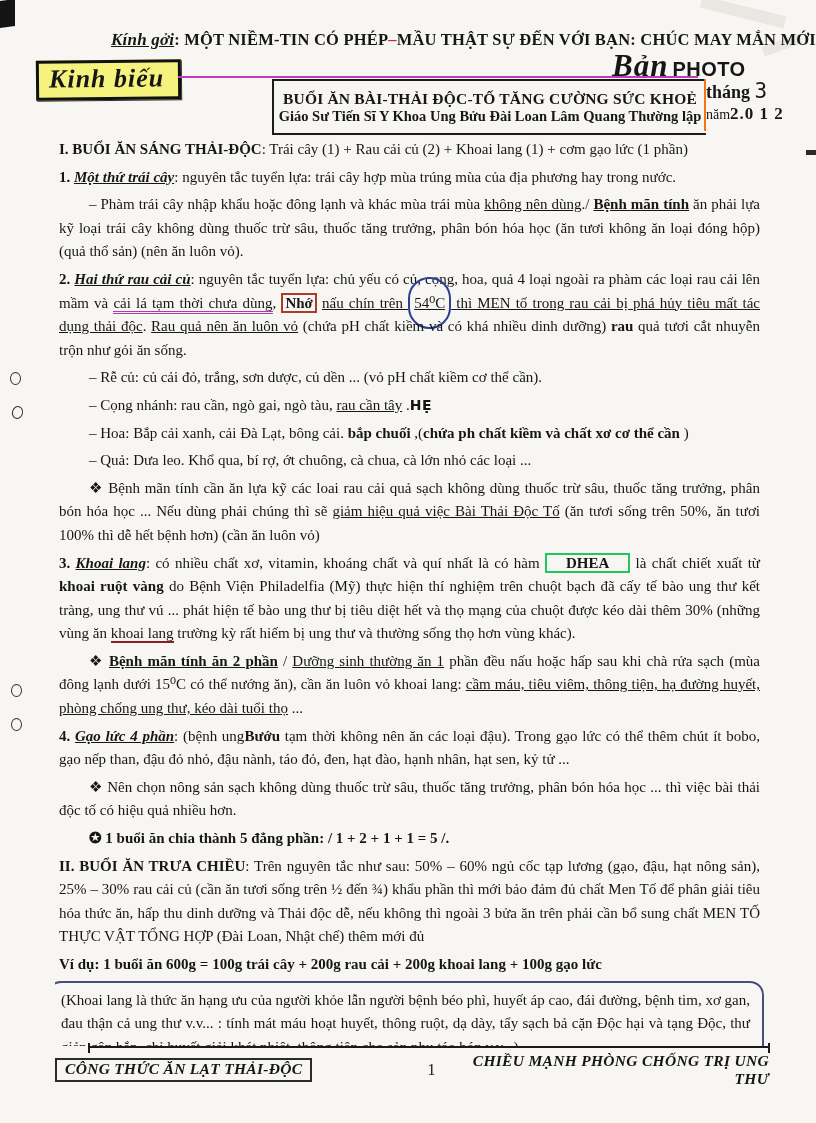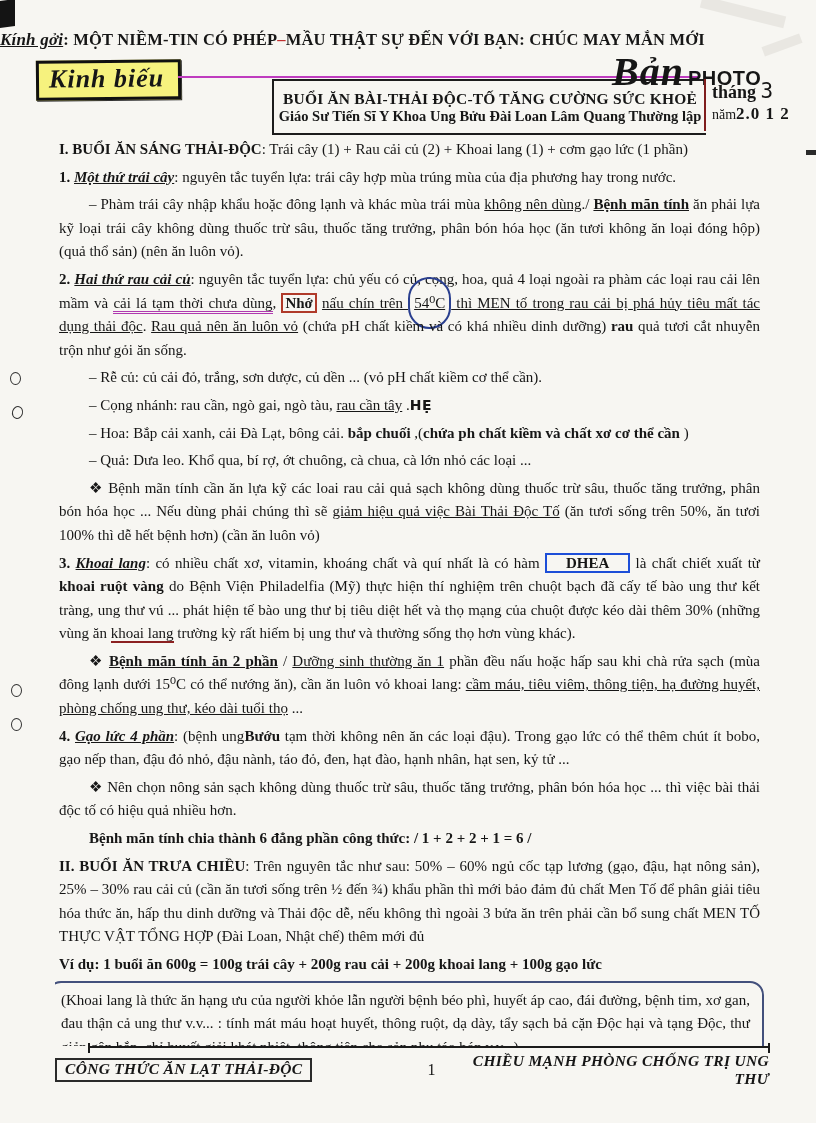"Kính gởi: MỘT NIỀM-TIN CÓ" .greeting { text-align: left -> right }
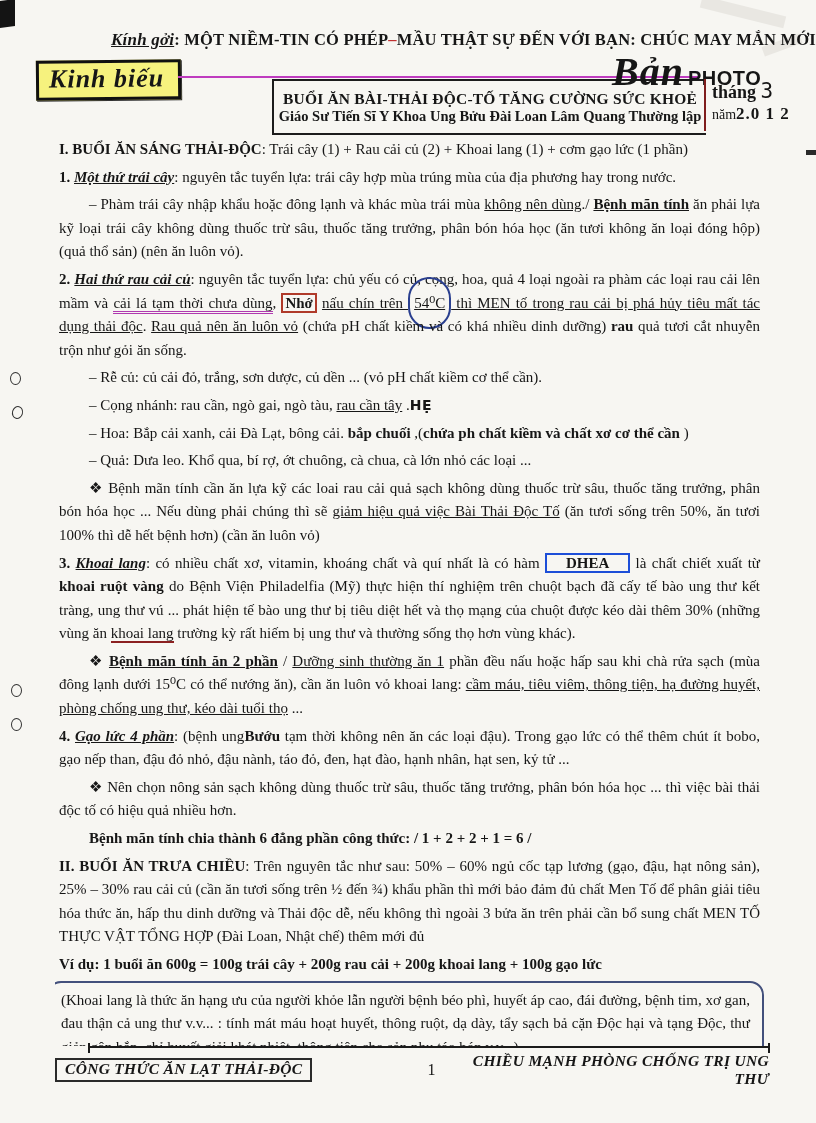"Bản" .photo .script { font-size: 40px -> 31px }
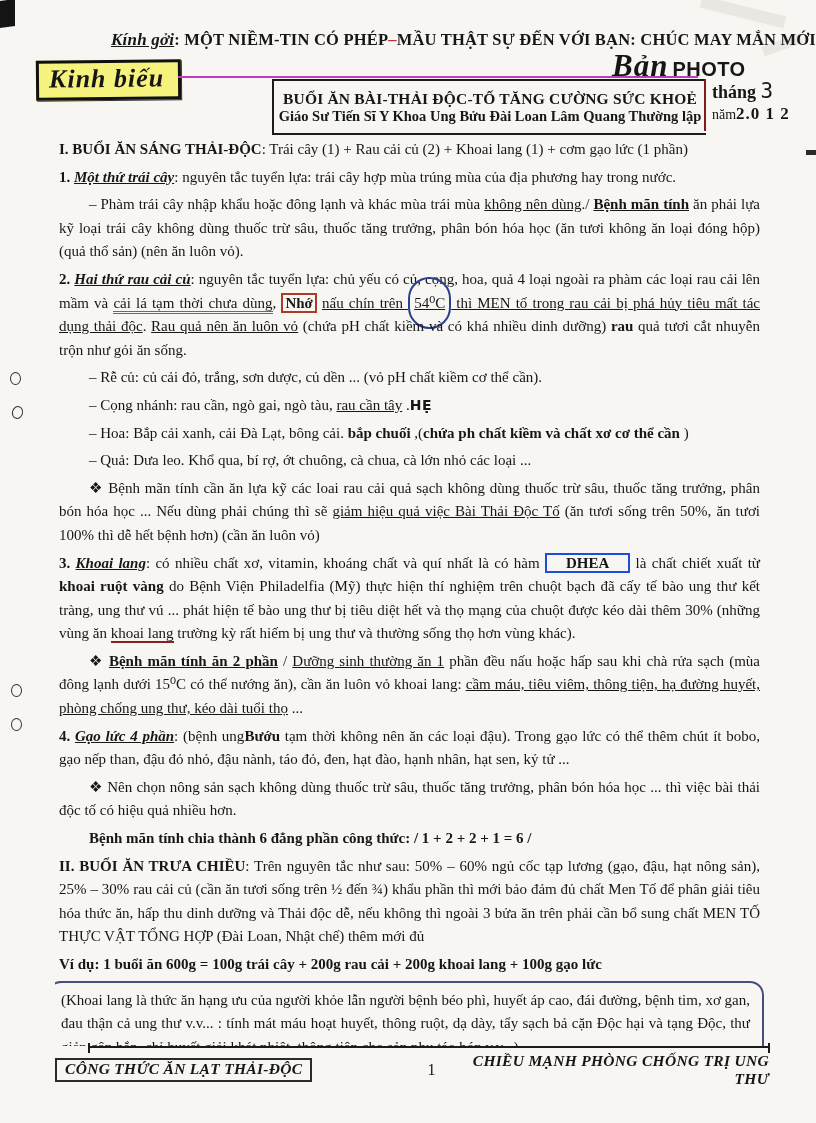"tháng 3" .dateblock { border-left: 2px solid #7f1d1d -> 2px solid #f97316; padding-left: 6px -> none }
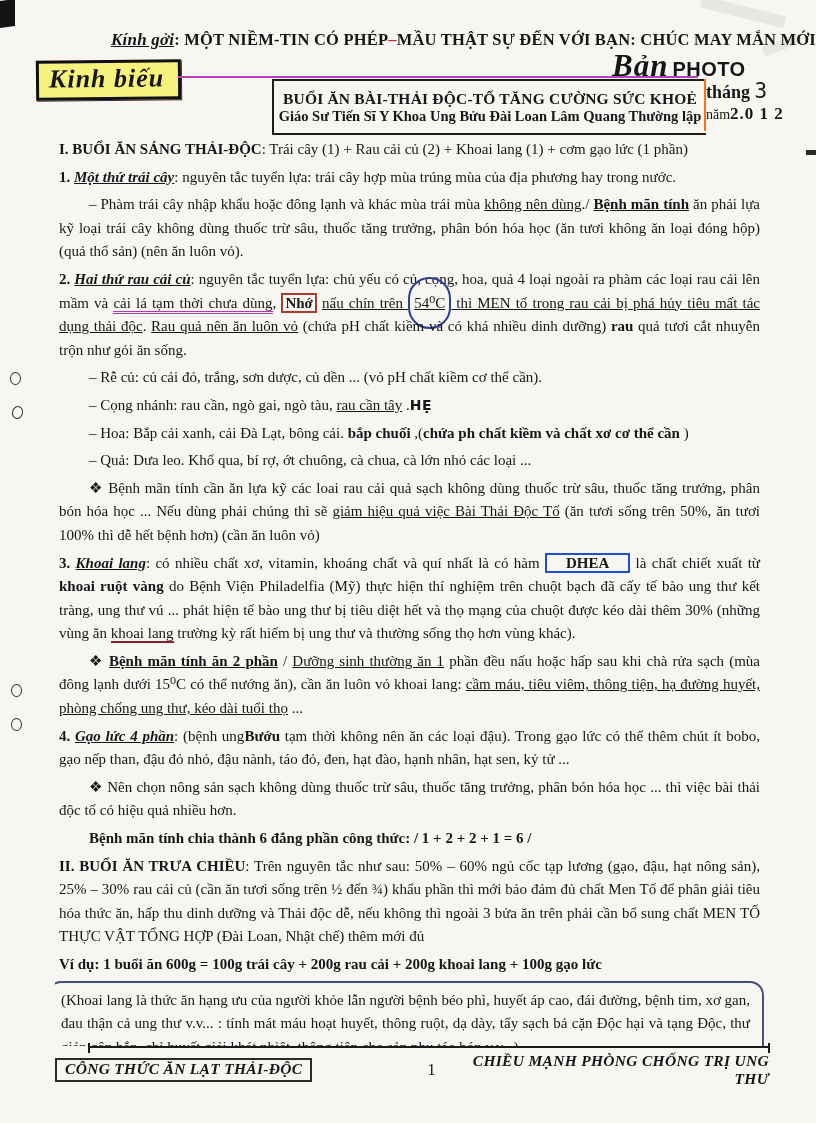"DHEA" .s-purplebox { border: 2px solid #1d4ed8 -> 2px solid #22c55e }
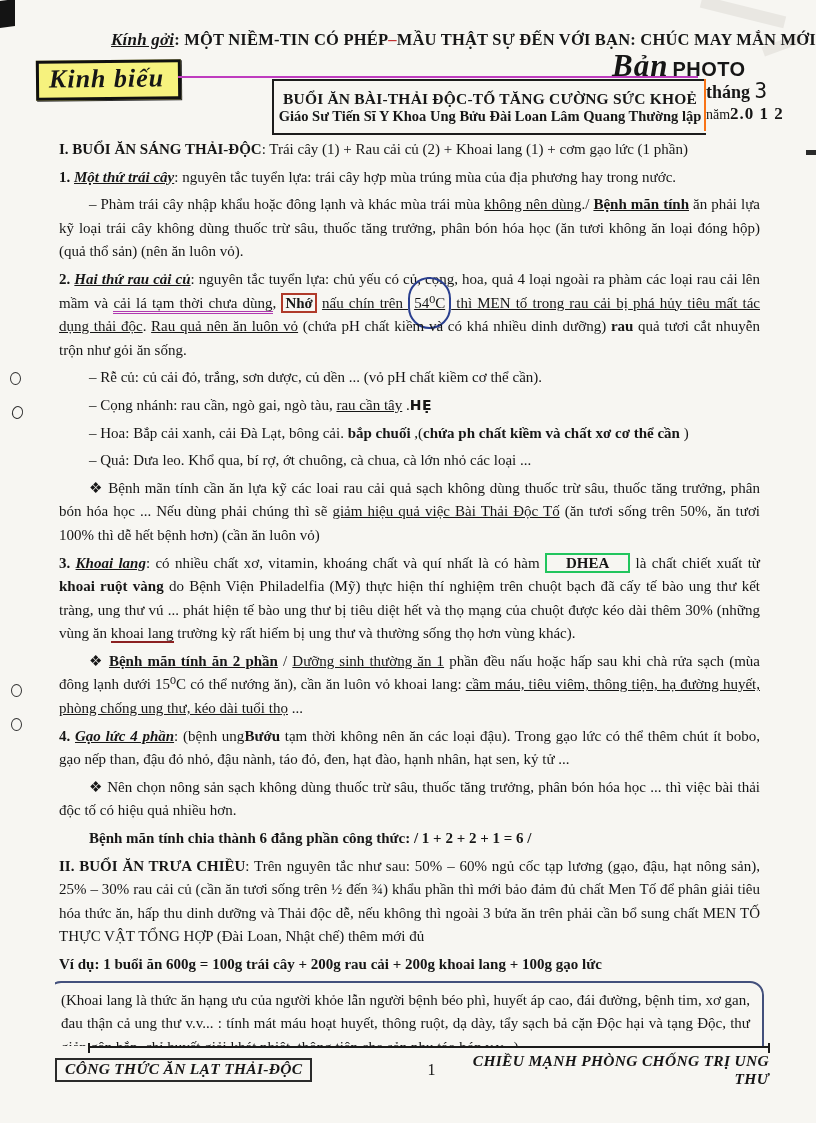"✪ 1 buổi ăn chia" p.p { html: none -> <p><span>✪ 1 buổi ăn chia thành 5 đẳng phần: / 1 + 2 + 1 + 1 = 5 /.</span></p> }
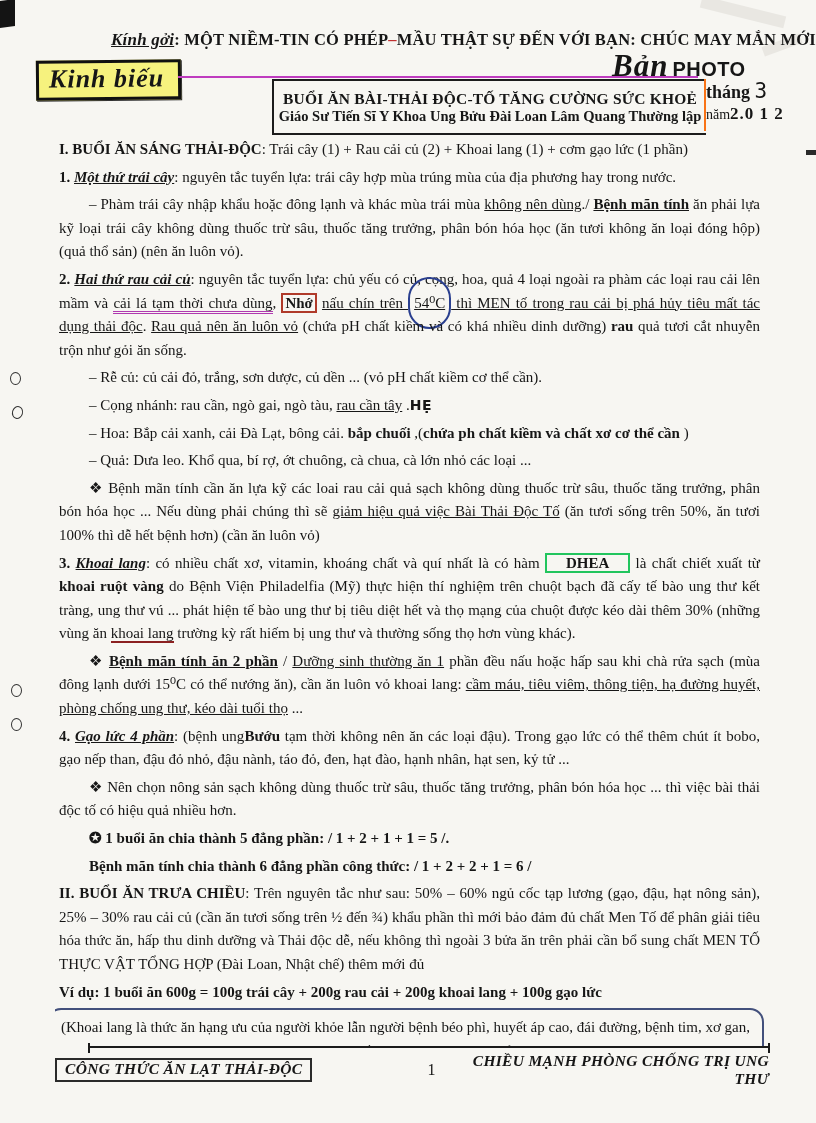"Bệnh mãn tính chia thành" p.p { html: <p><span>Bệnh mãn tính chia thành 6 đẳng phần công thức: / 1 + 2 + 2 + 1 = 6 /</span></p> -> none }
